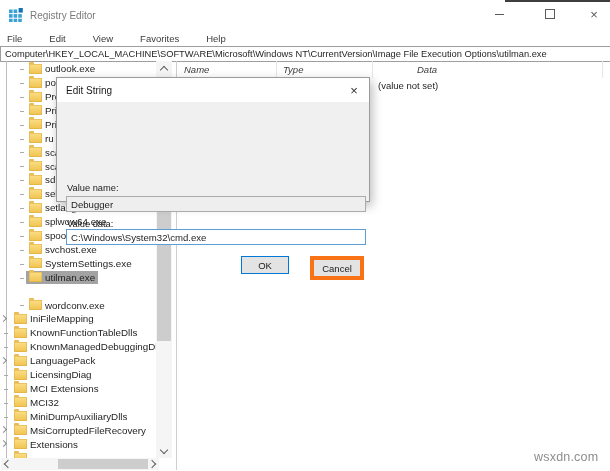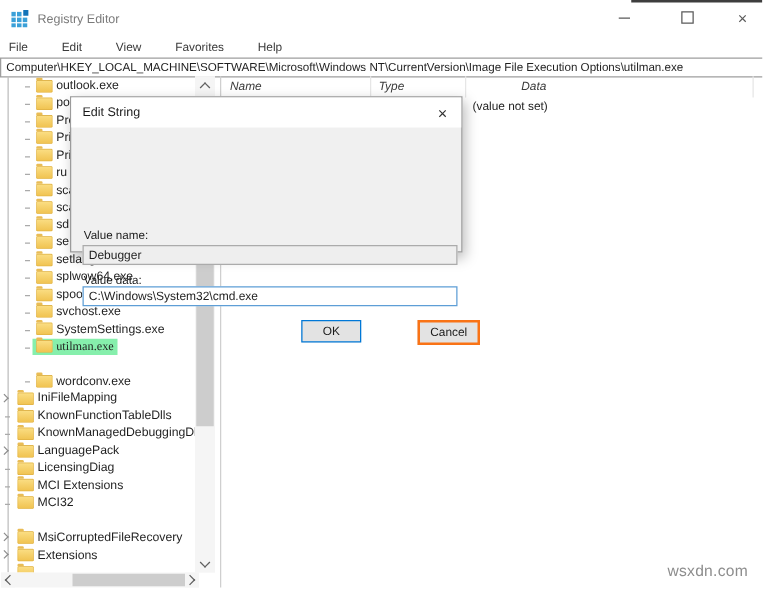"Type" div.col { margin-left: 20px -> none }
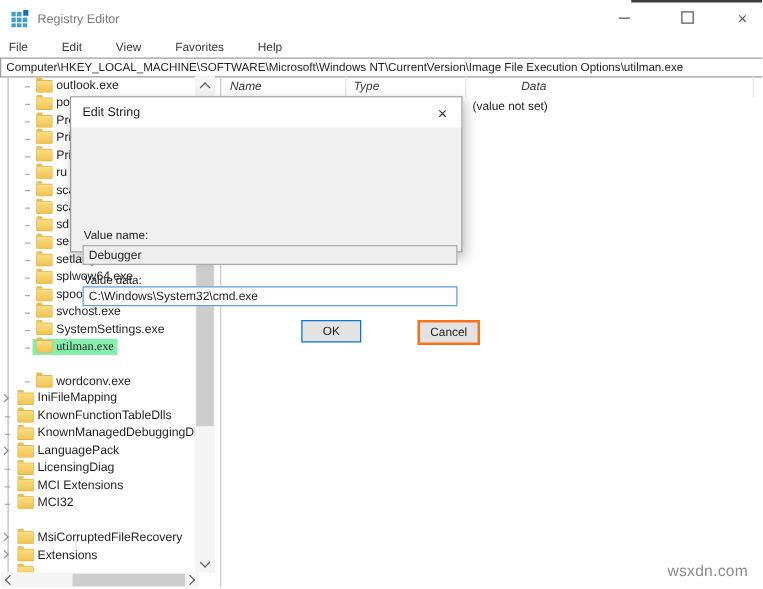"Cancel" .btn-cancel { border: 2px solid #f97316 -> 4px solid #f97316; margin-left: 24px -> none }
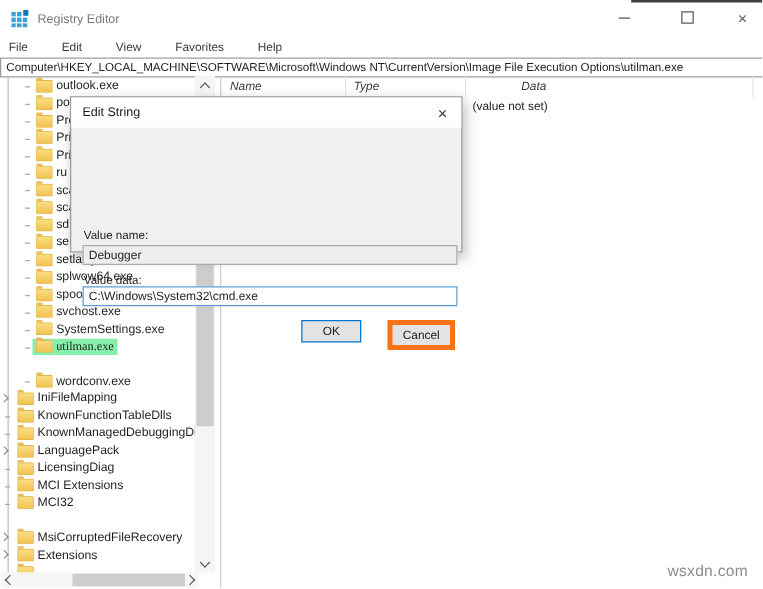"utilman.exe" .row-content.selected { background: #86efac -> #a3a3a3; font-family: Liberation Serif, serif -> none }
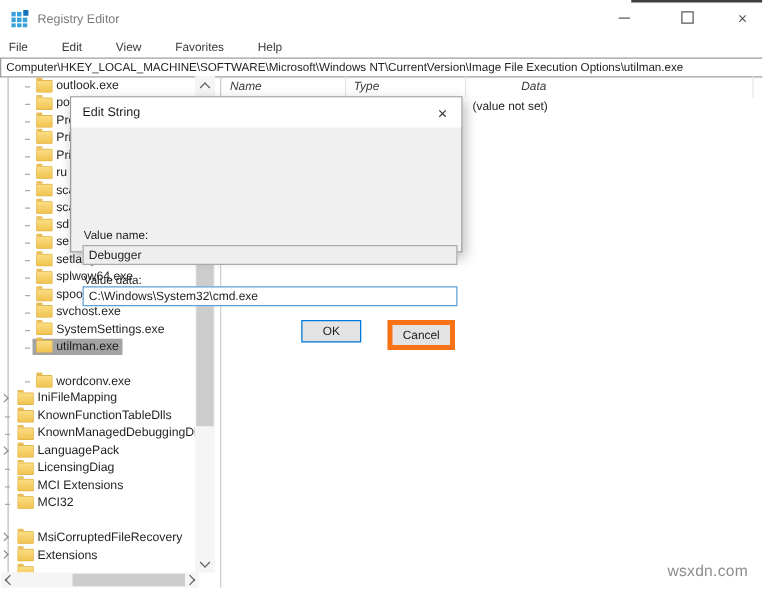"MiniDumpAuxiliaryDlls" div.tree-row { html: none -> <div> <span></span> <span> <span></span> <span>MiniDumpAuxiliaryDlls</span> </span> </div> }
